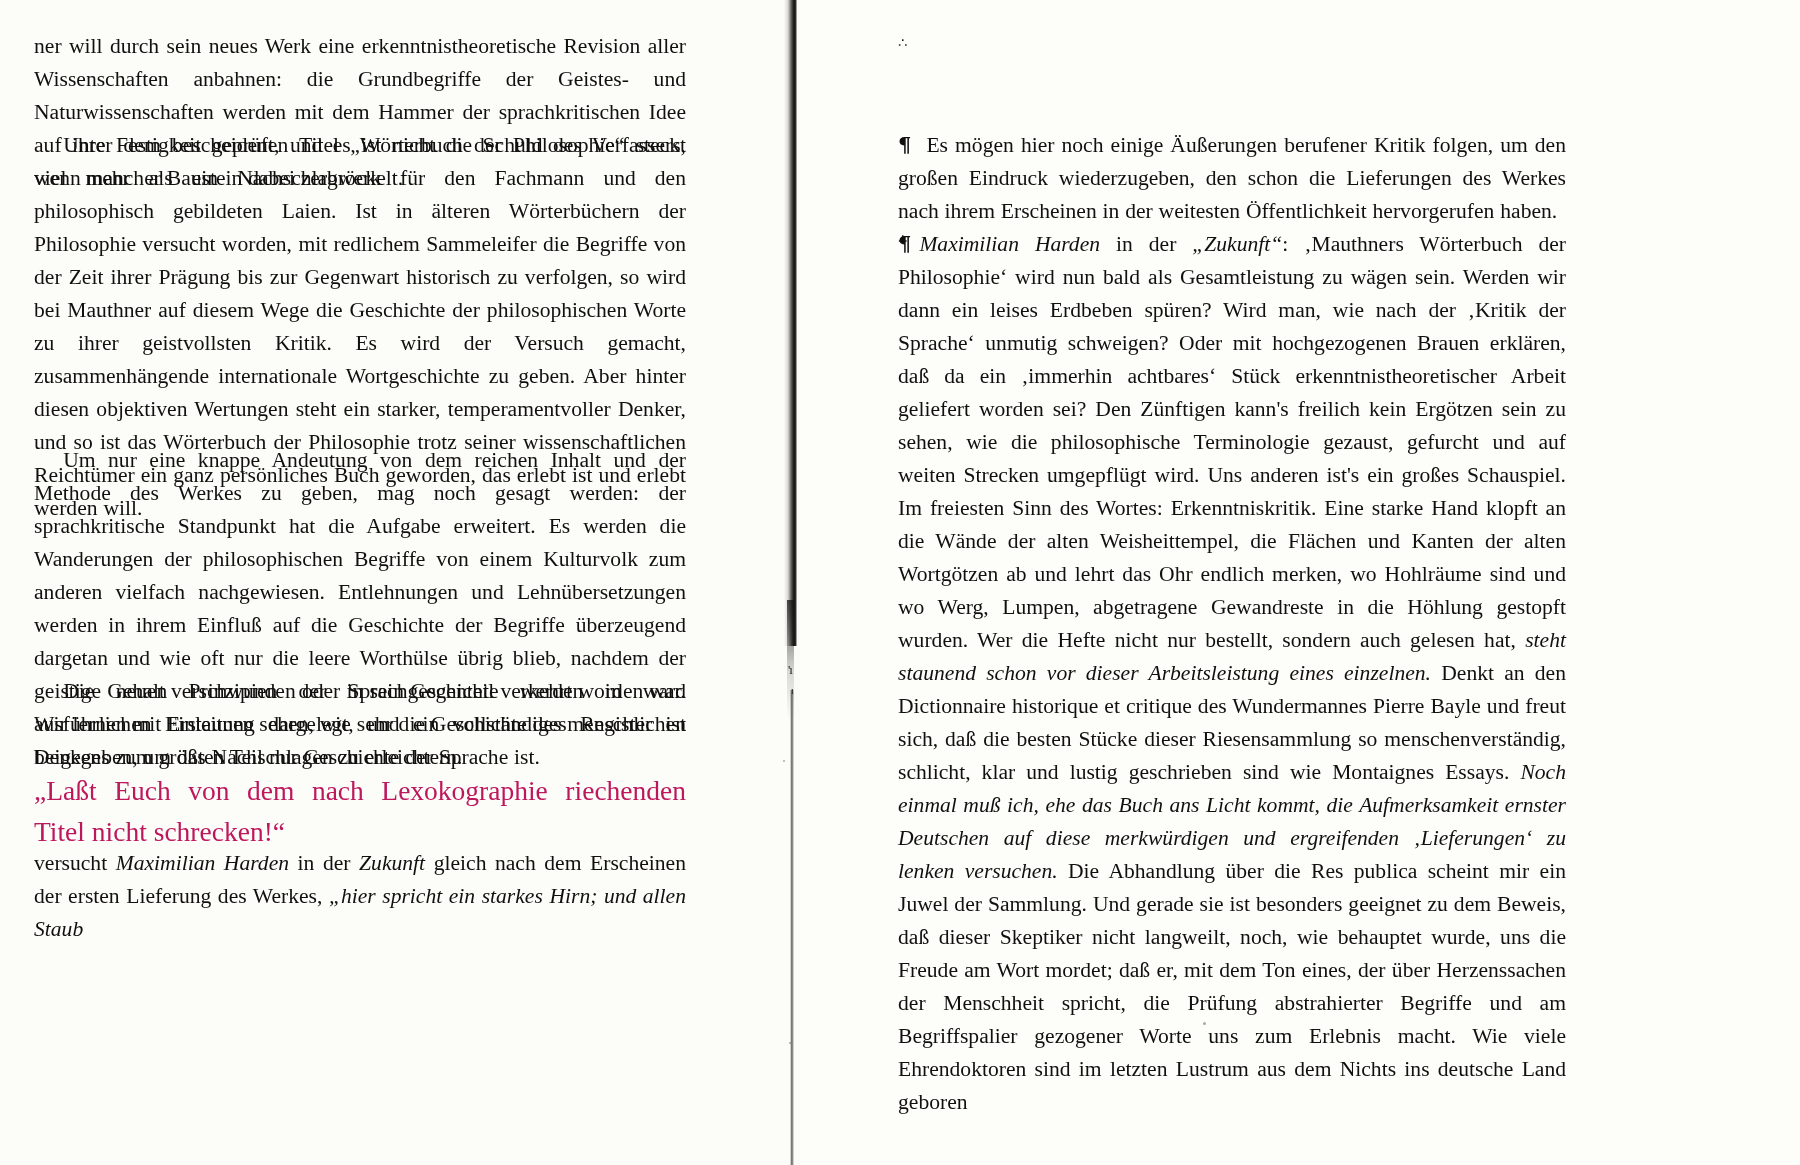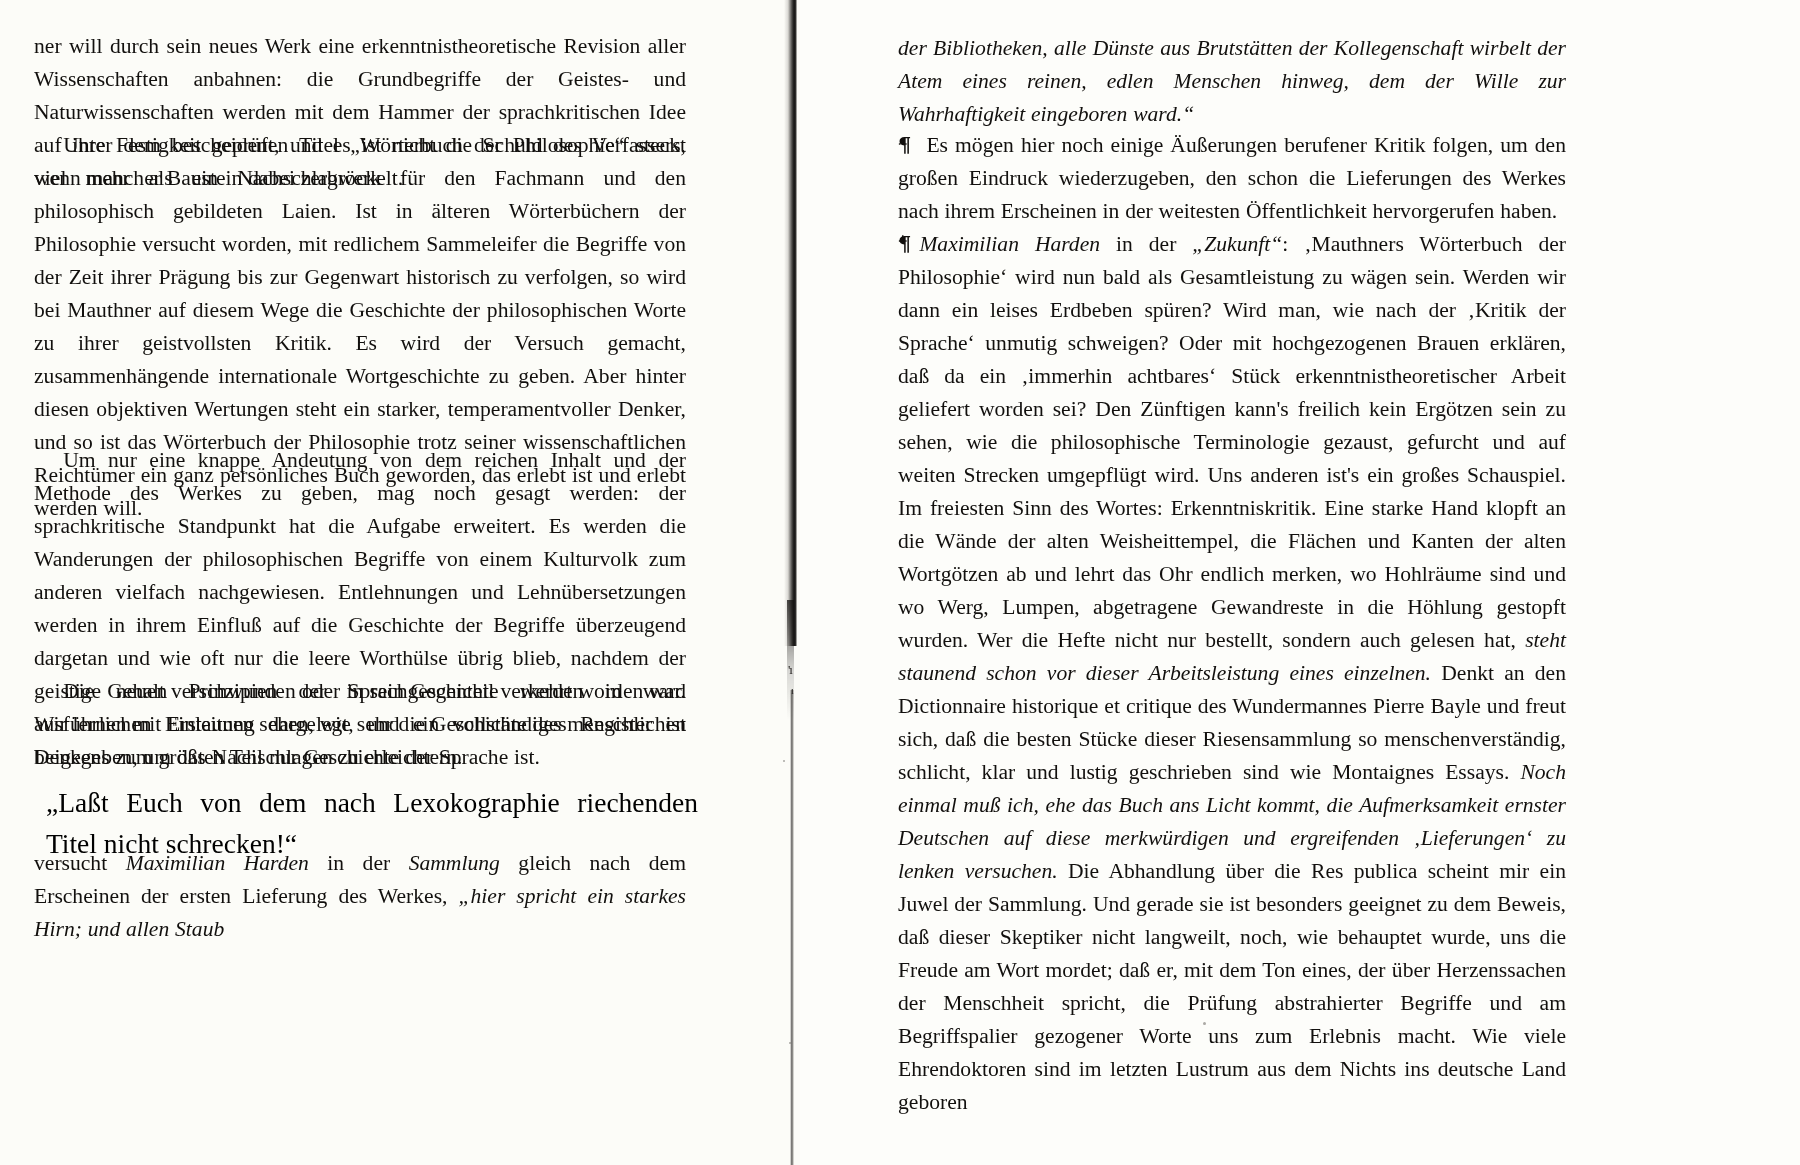"der Bibliotheken, alle Dünste aus" p.ital { html: <p>der Bibliotheken, alle Dünste aus Brutstätten der Kollegenschaft wirbelt der Atem eines reinen, edlen Menschen hinweg, dem der Wille zur Wahrhaftigkeit eingeboren ward.“</p> -> none }
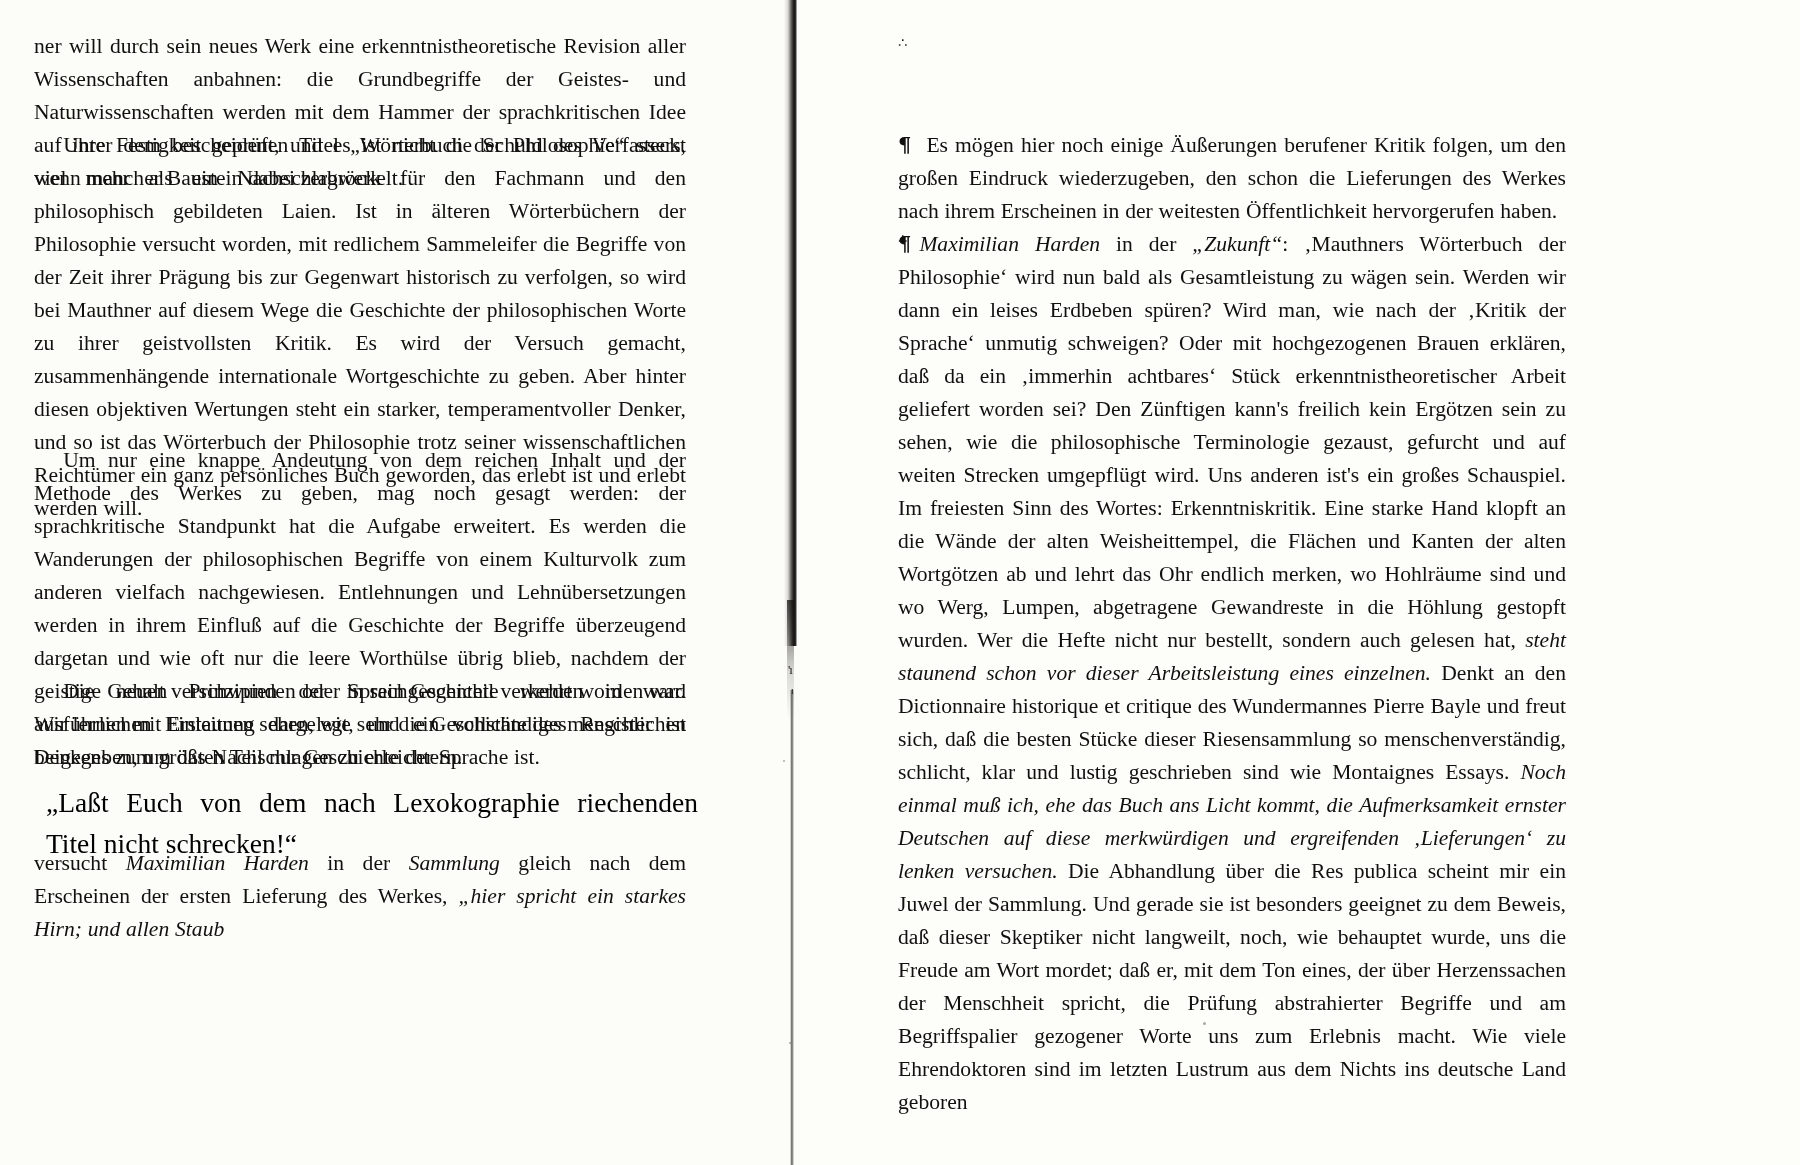"„Laßt Euch von dem nach" .headline { color: #000000 -> #be185d; margin: 12px -> 0 }
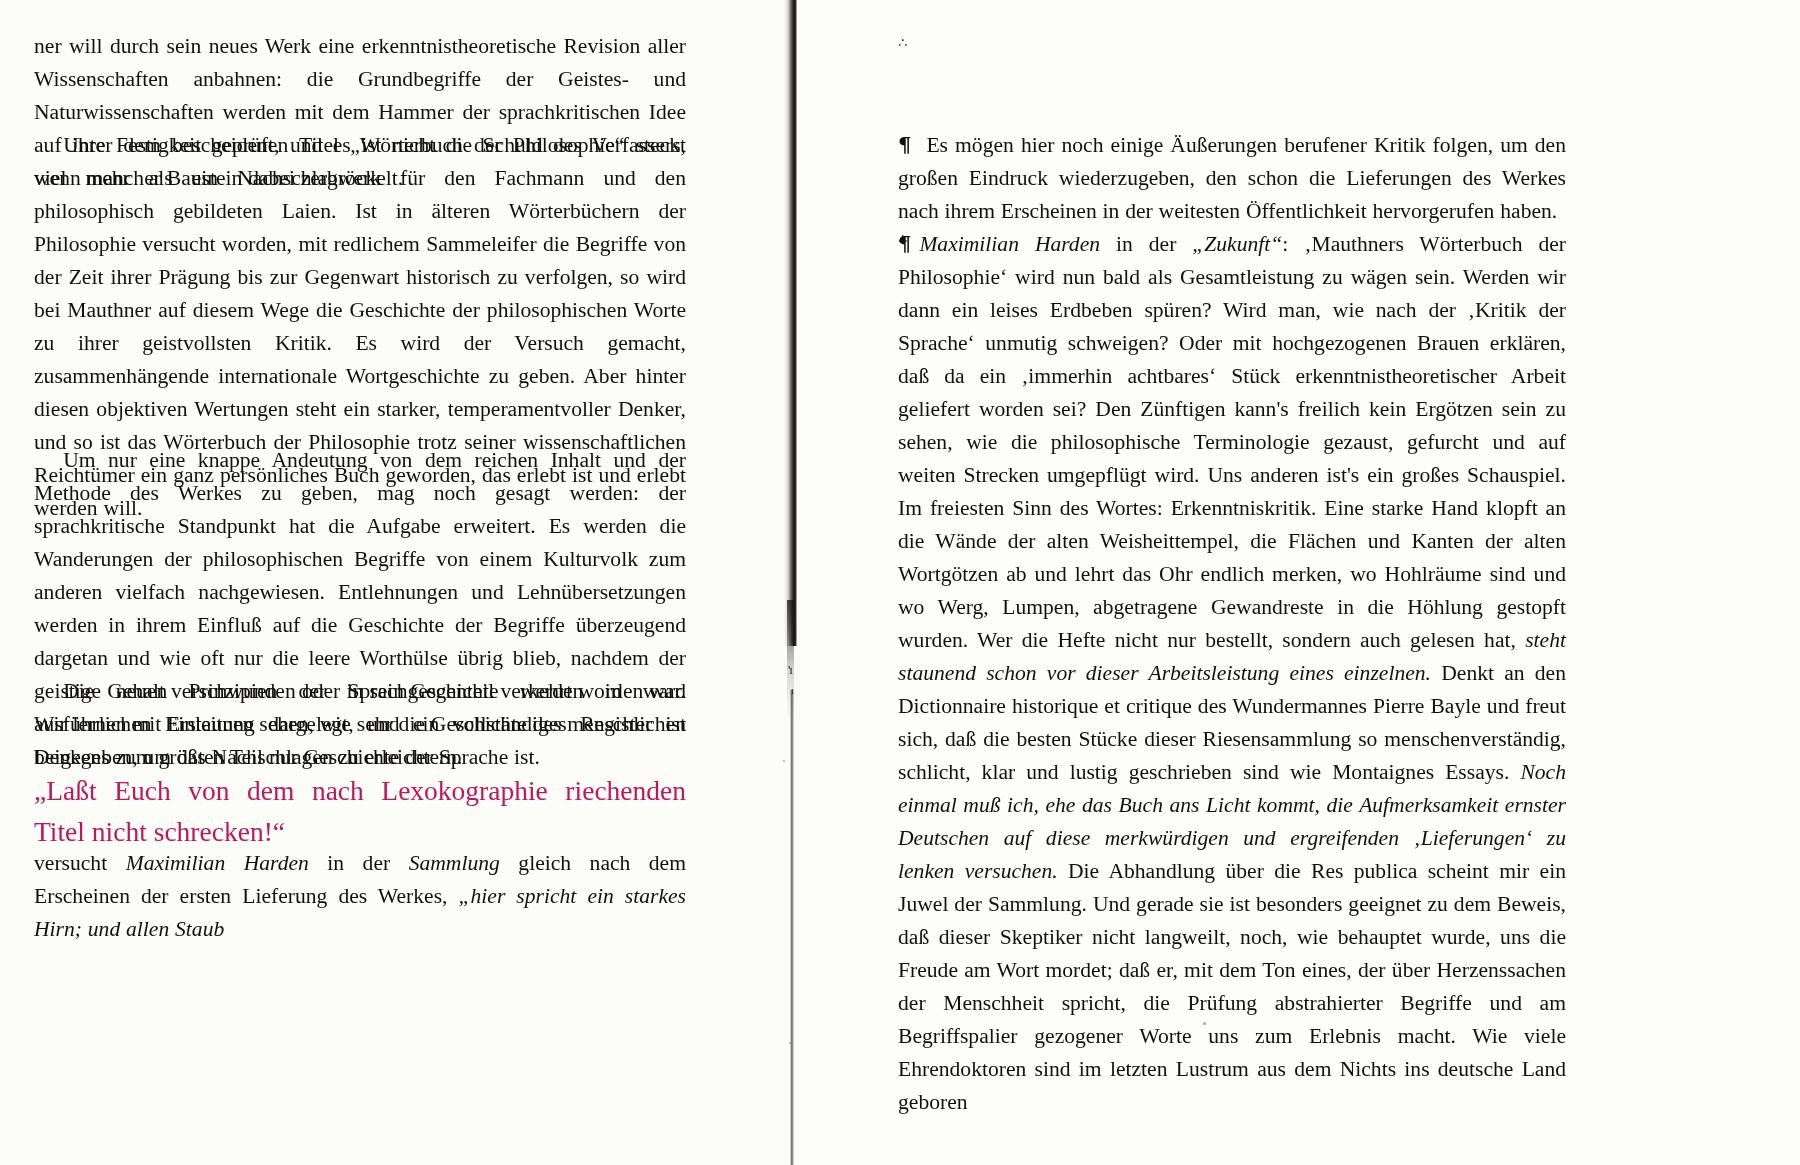"Sammlung" span.ital { text: Sammlung -> Zukunft }
